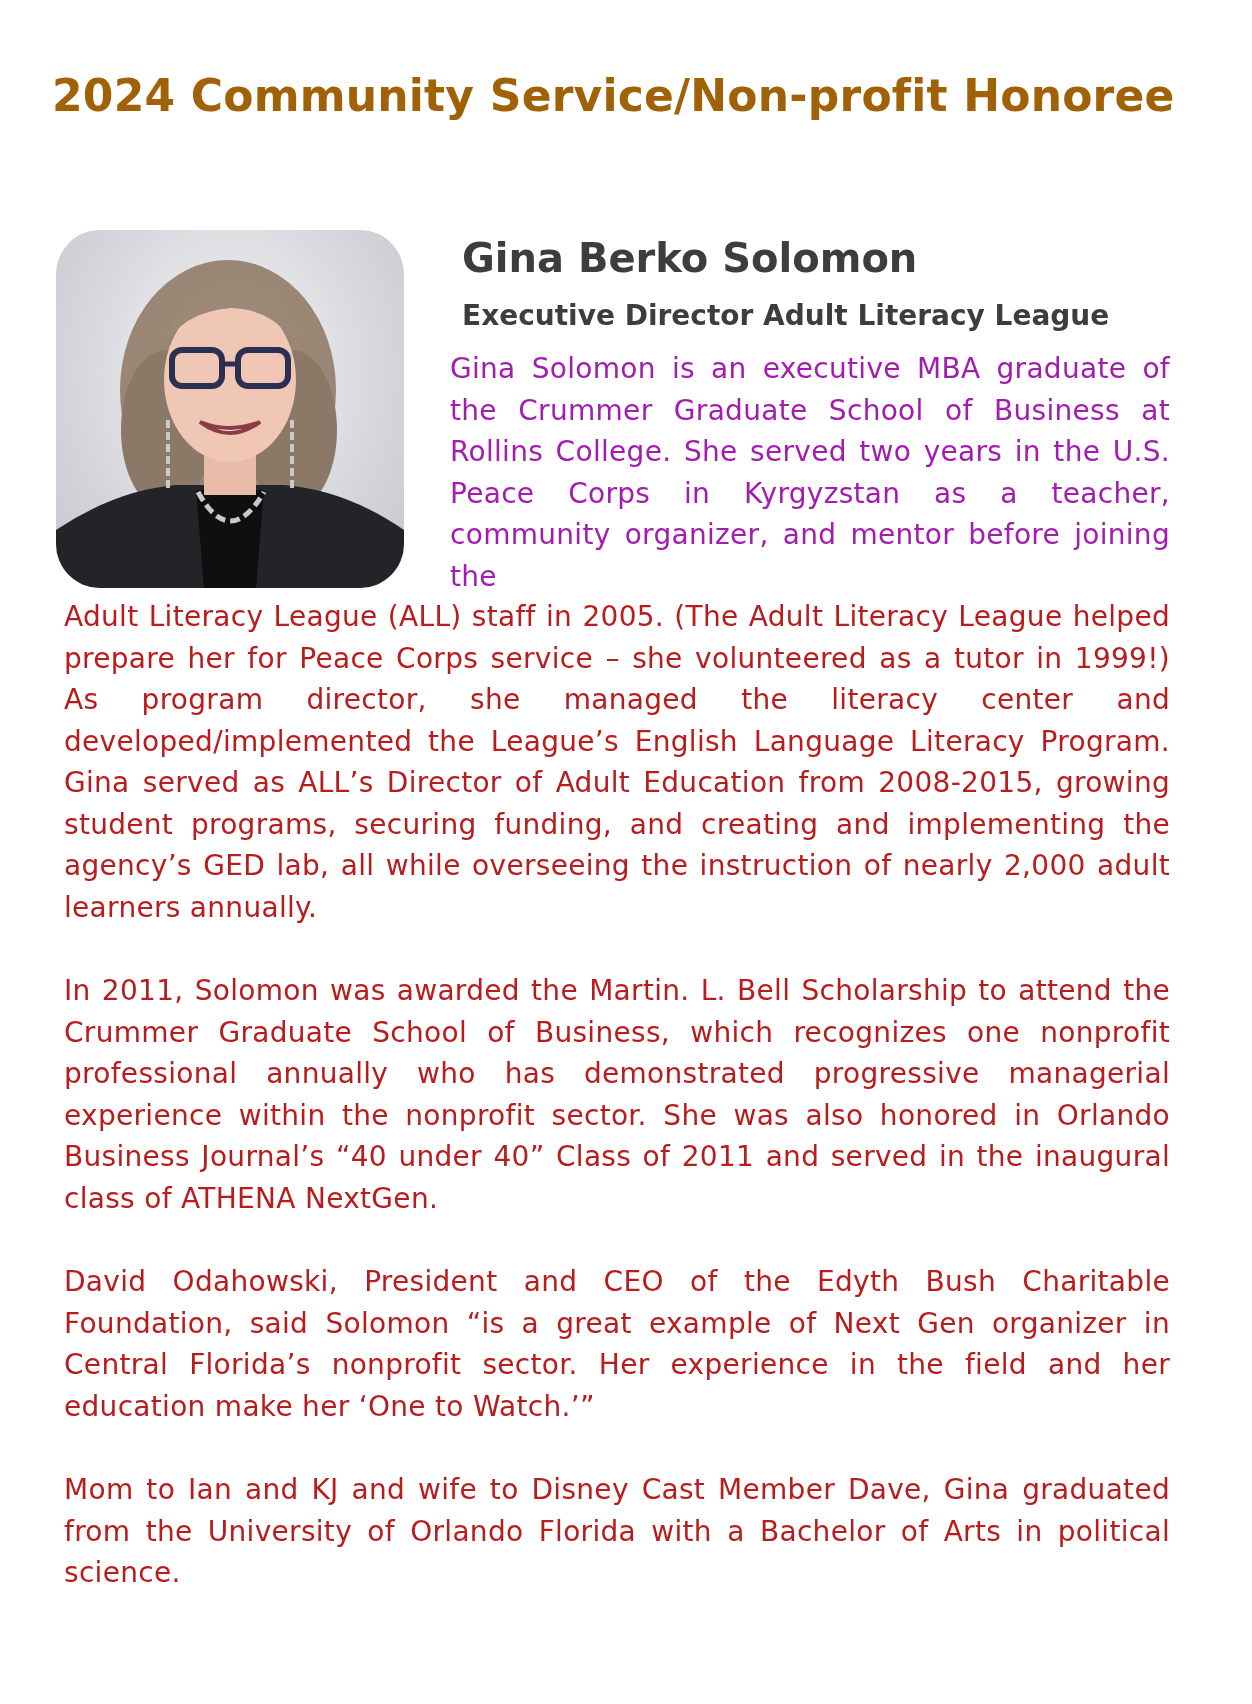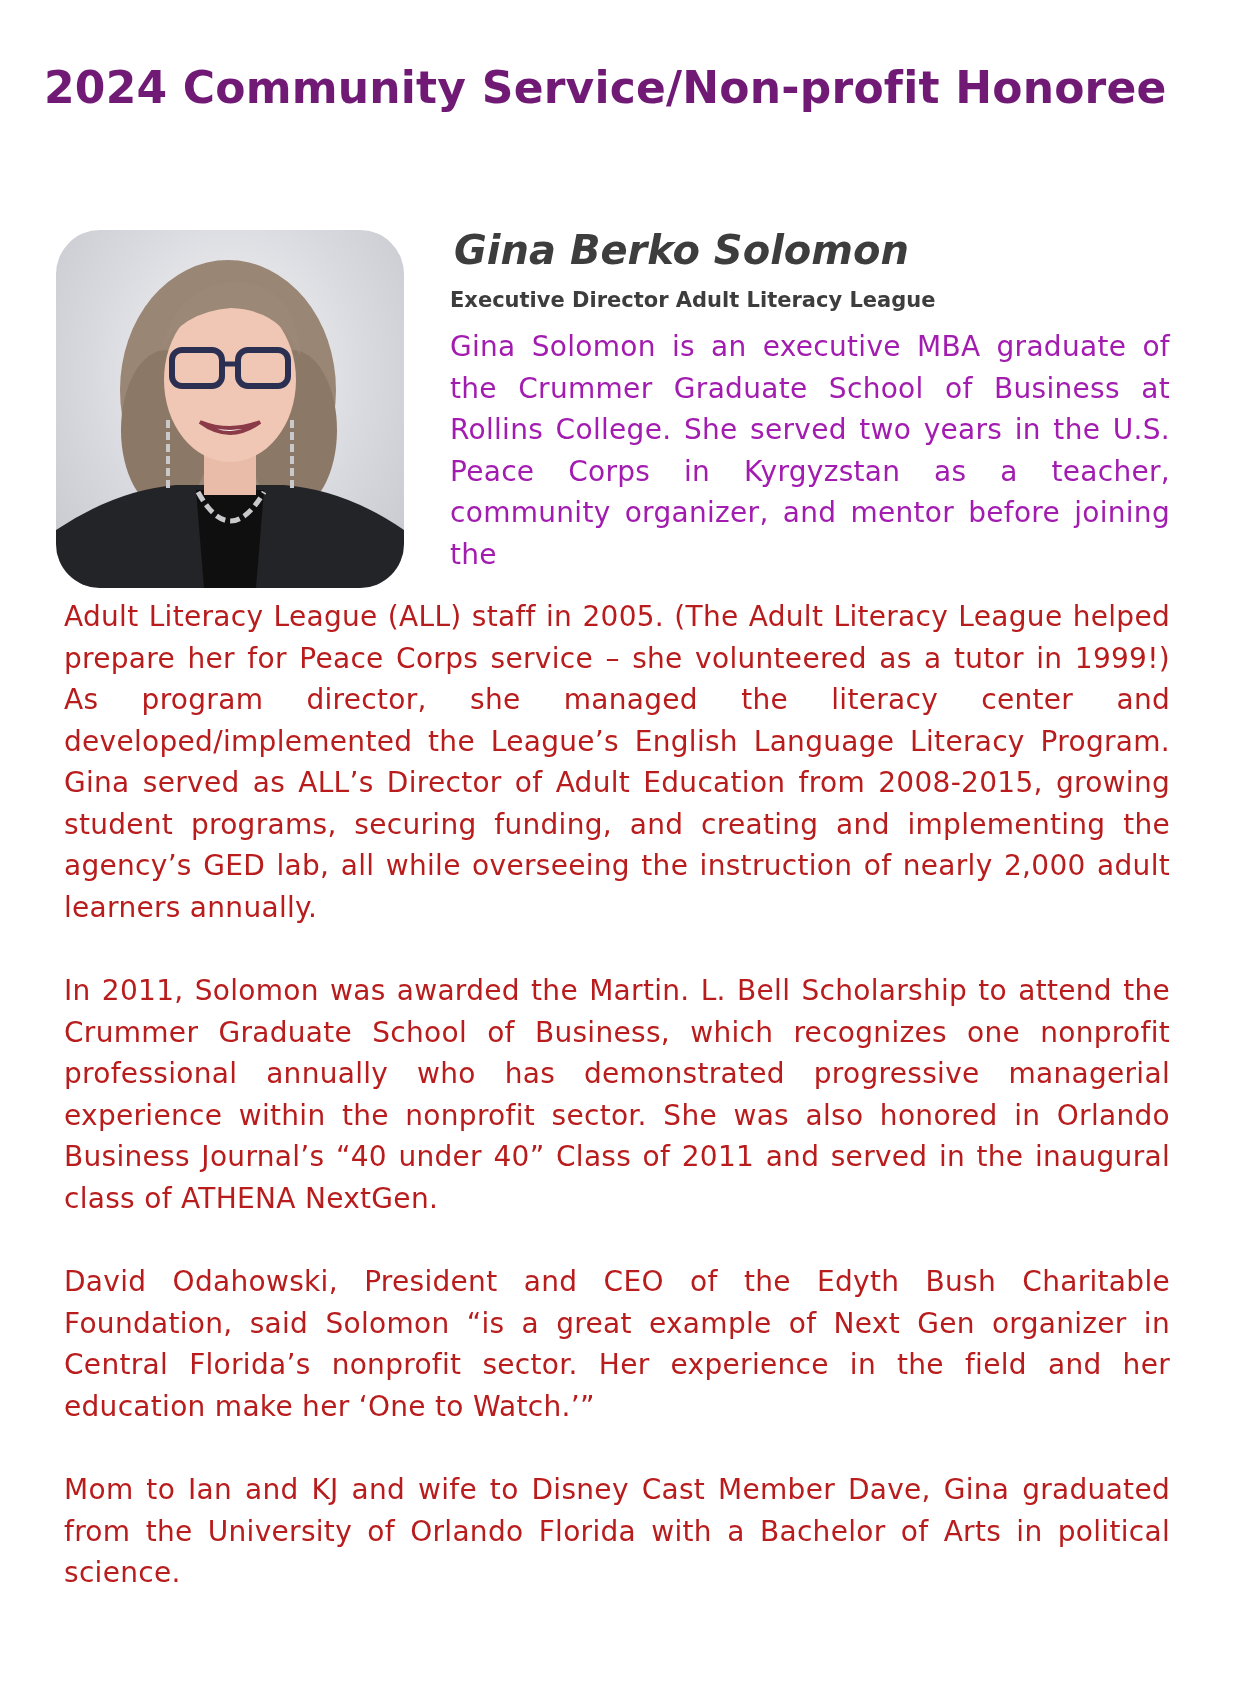"2024 Community Service/Non-profit" .page-title { color: #701a75 -> #a16207; margin: 4px -> 12px }
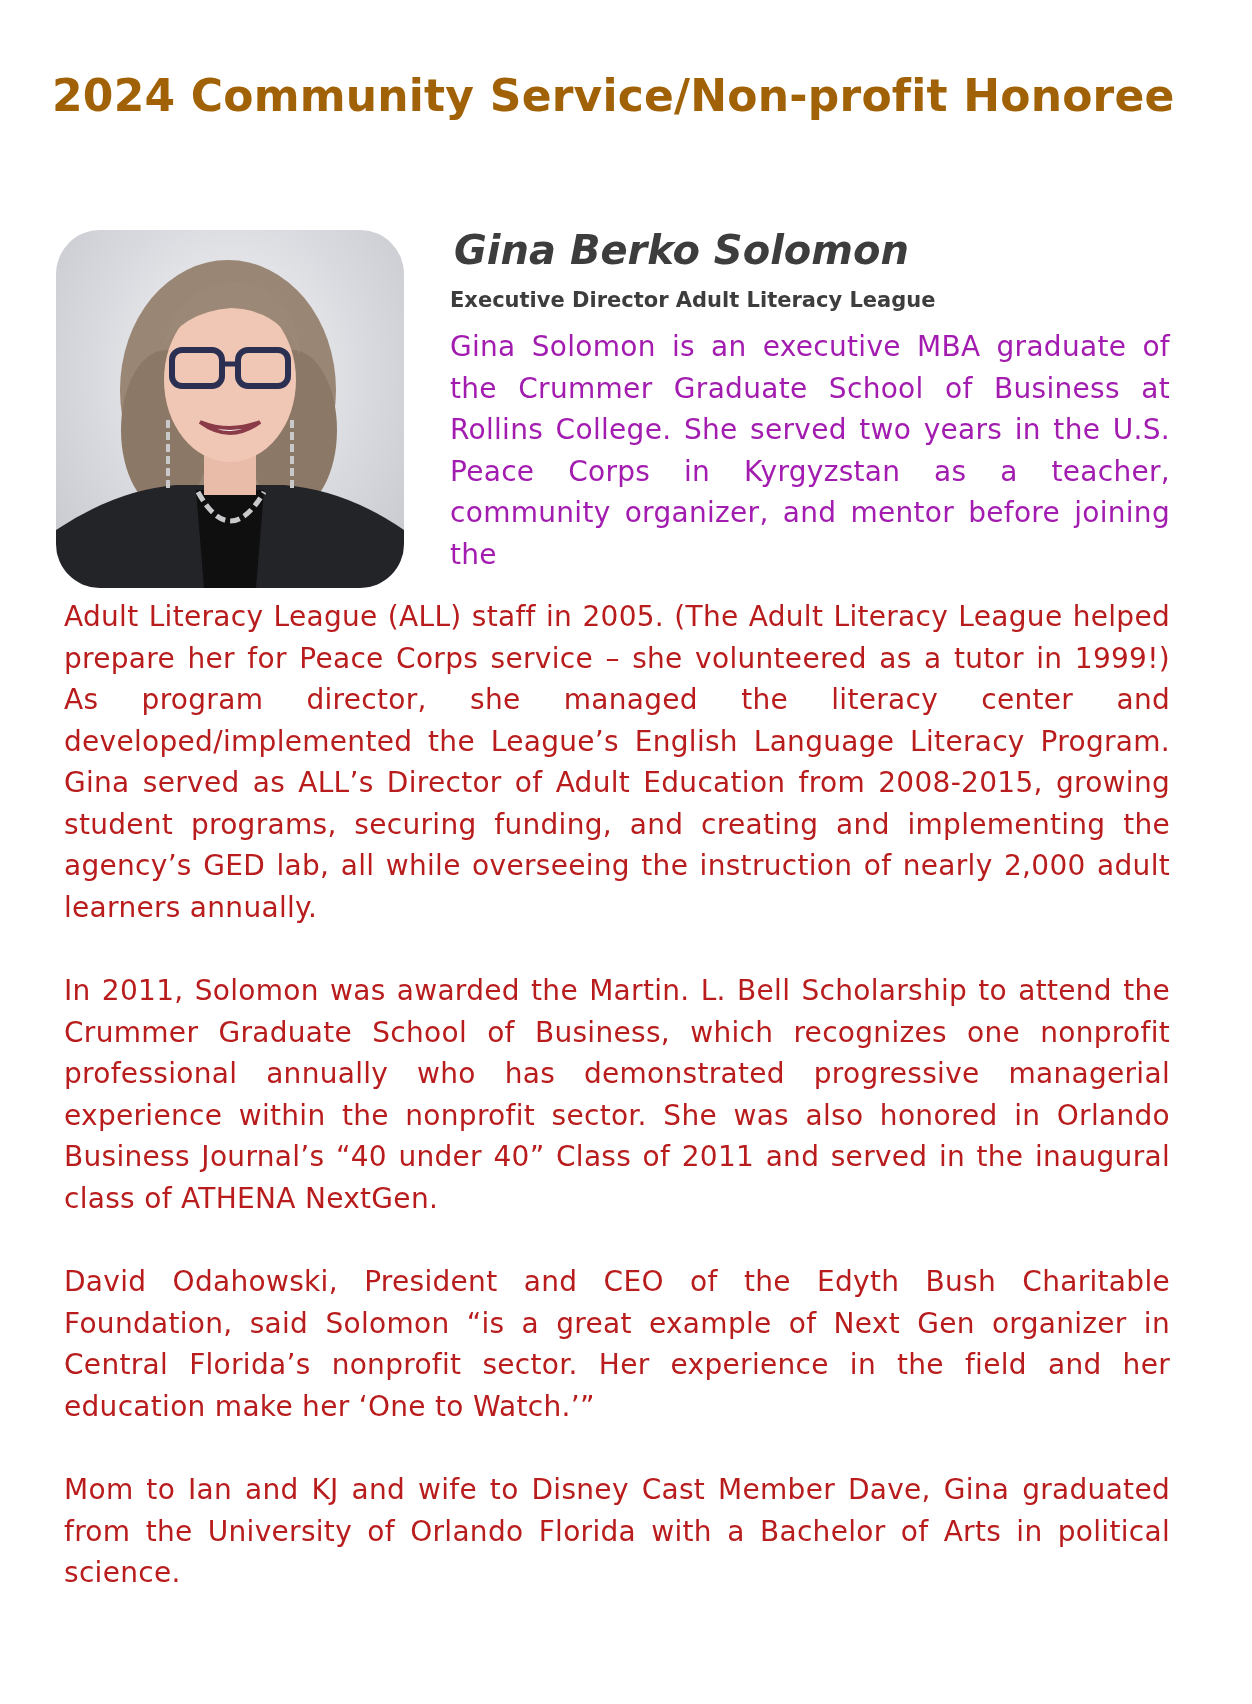"Gina Berko Solomon" .honoree-name { font-style: italic -> none; margin: 4px -> 12px }
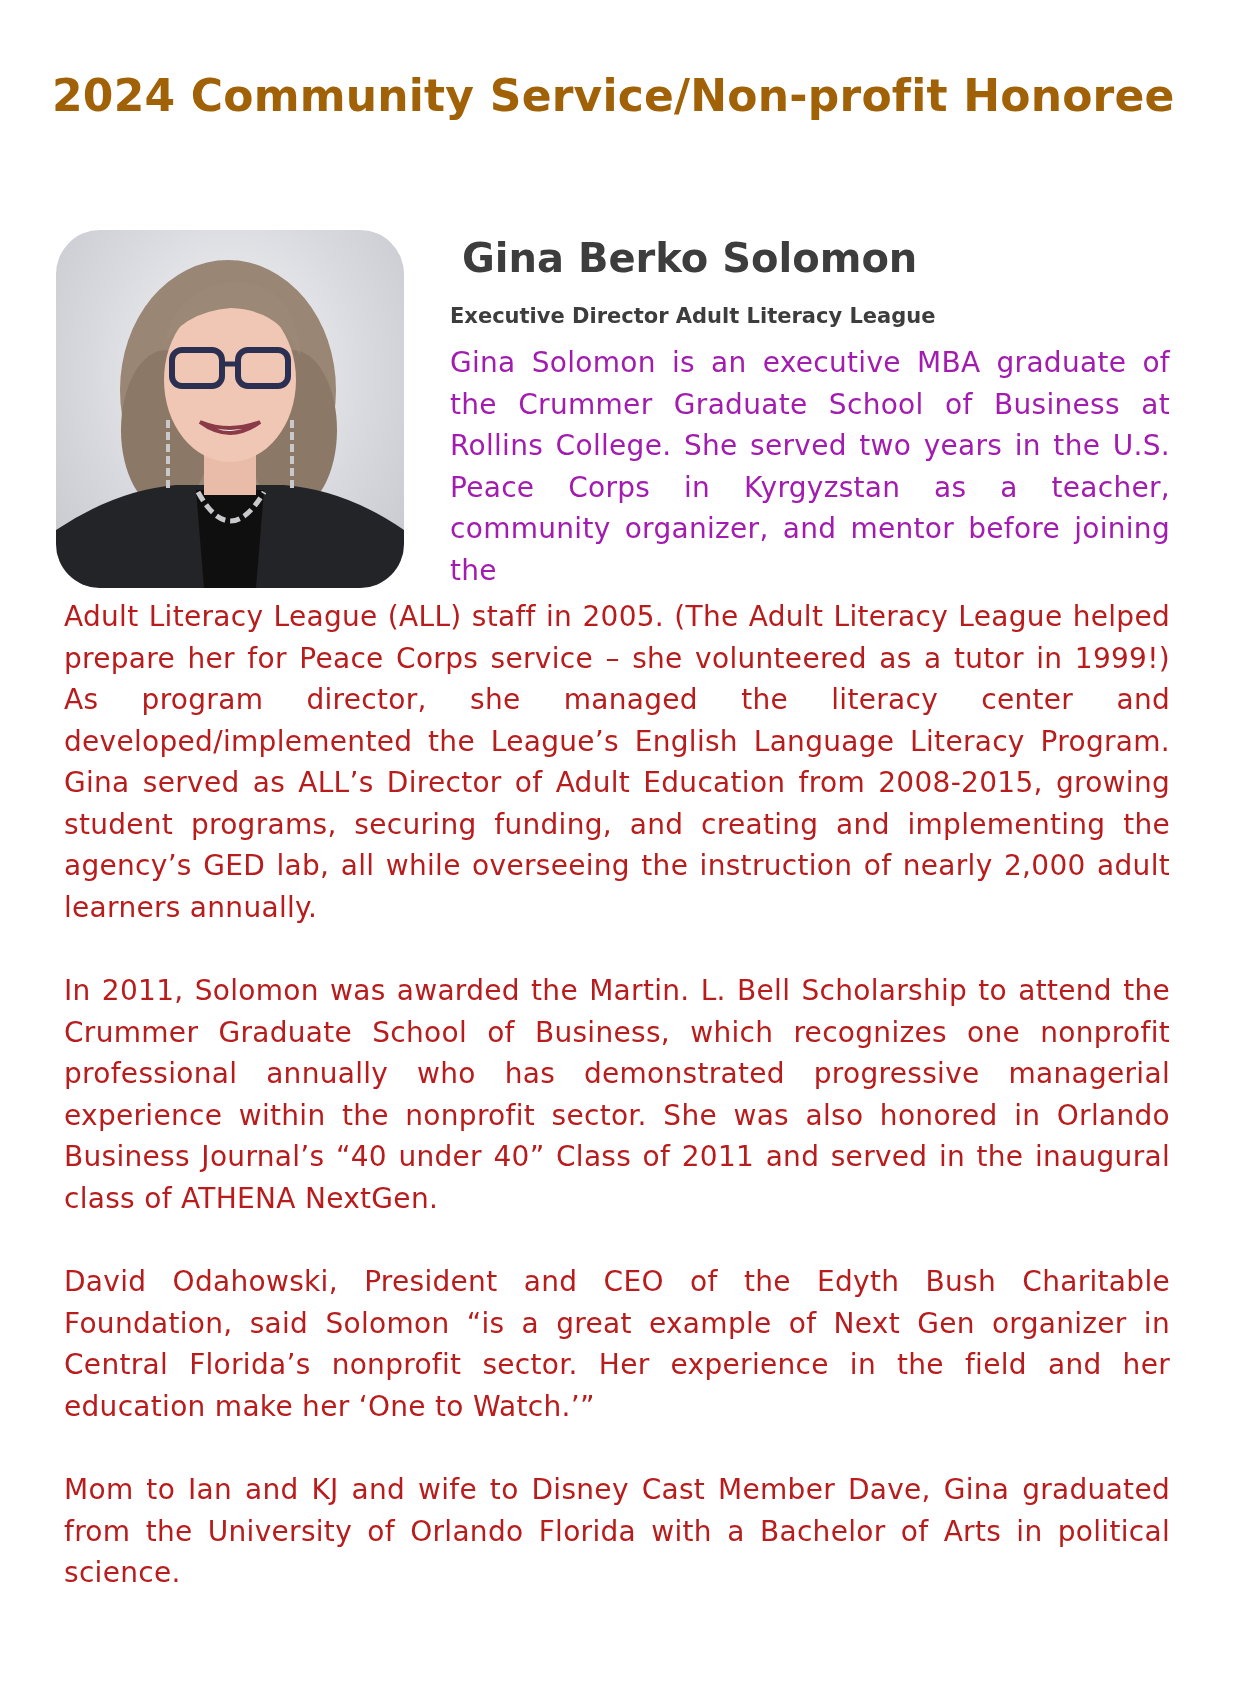"Executive Director Adult Literacy League" .honoree-role { font-size: 21px -> 28px; margin: 0 -> 12px }
